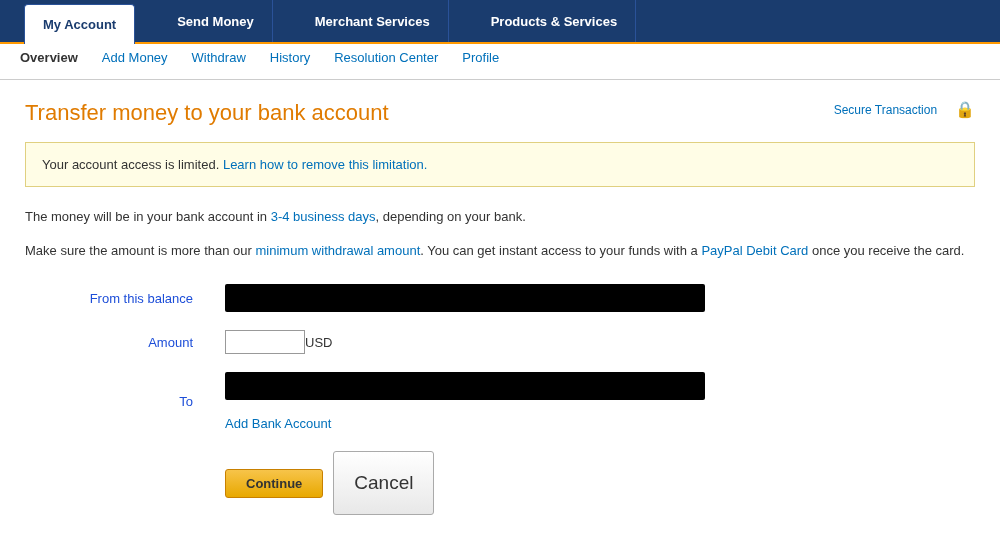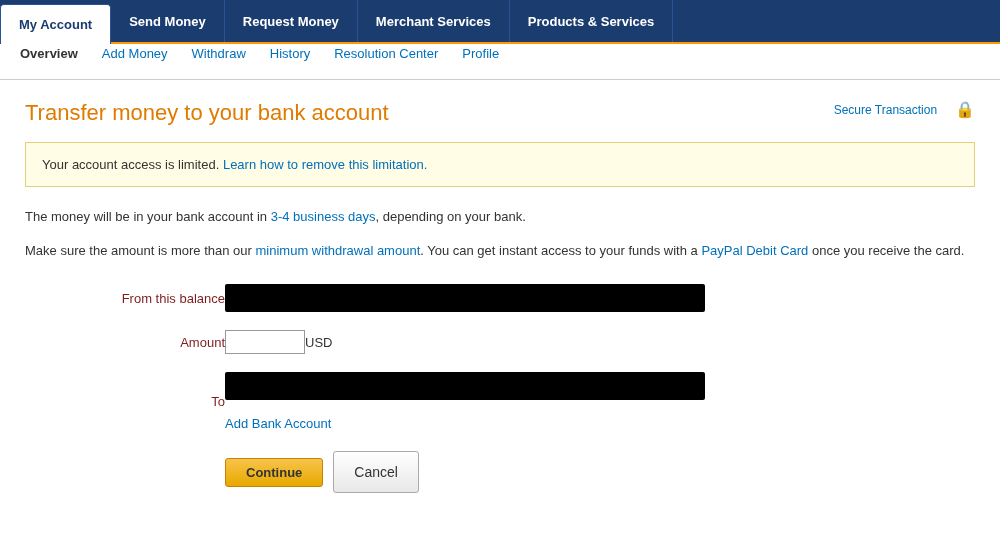"My Account" .top-nav-tab { margin-left: none -> 24px }
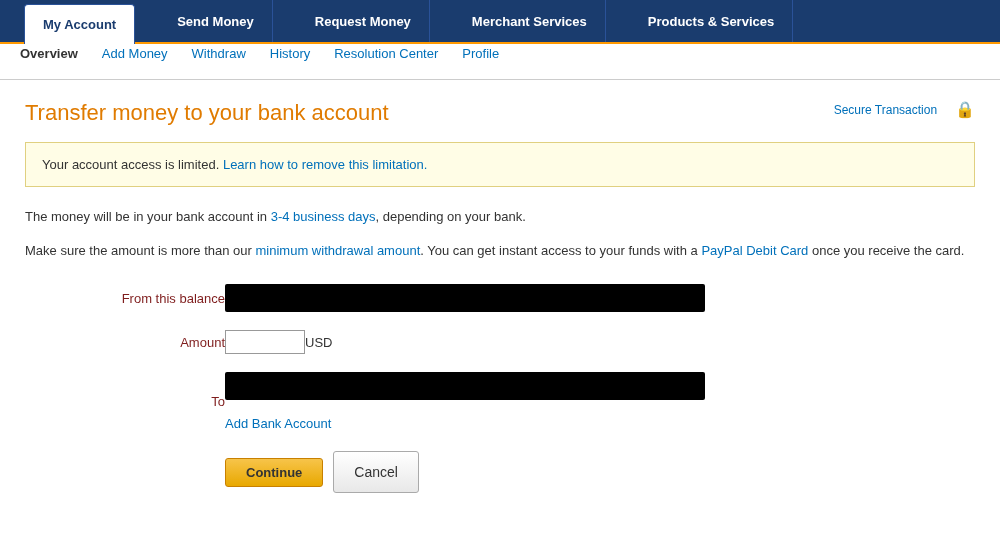"Request Money" a.top-nav-tab { html: <a>Request Money</a> -> none }
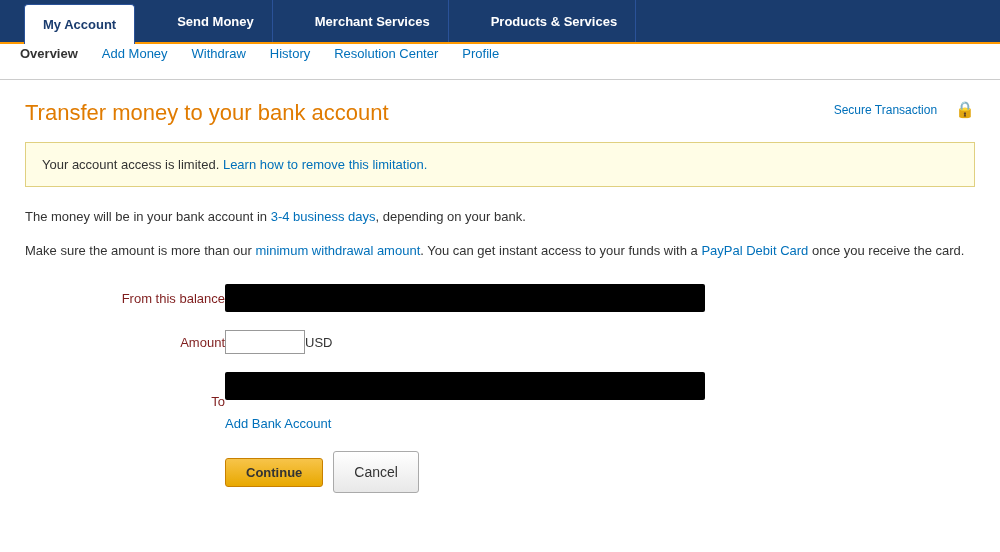"Overview" .sub-nav { align-items: flex-end -> flex-start; padding: 12px 10px -> 0 10px }
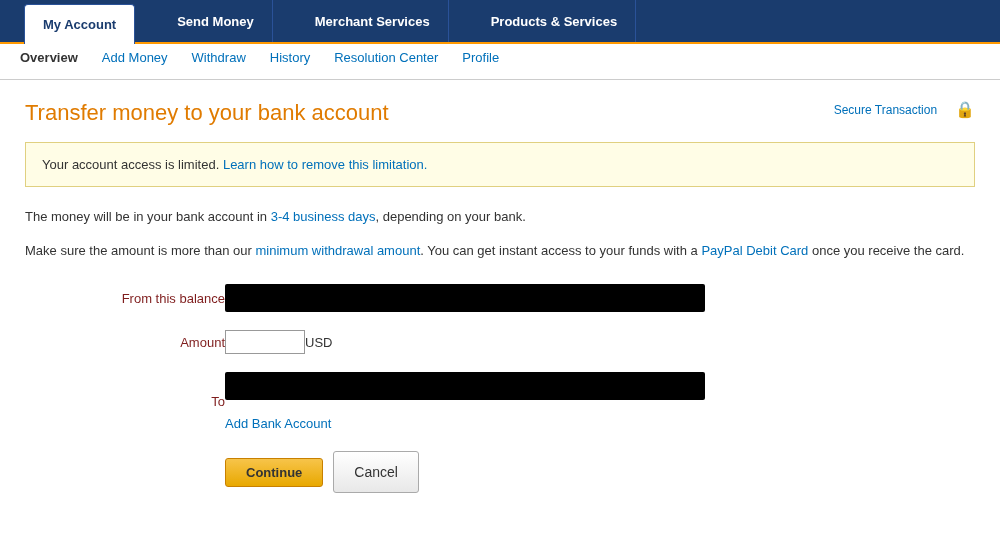"From this balance" .form-label { color: #7f1d1d -> #1d4ed8; padding-right: 0 -> 32px }
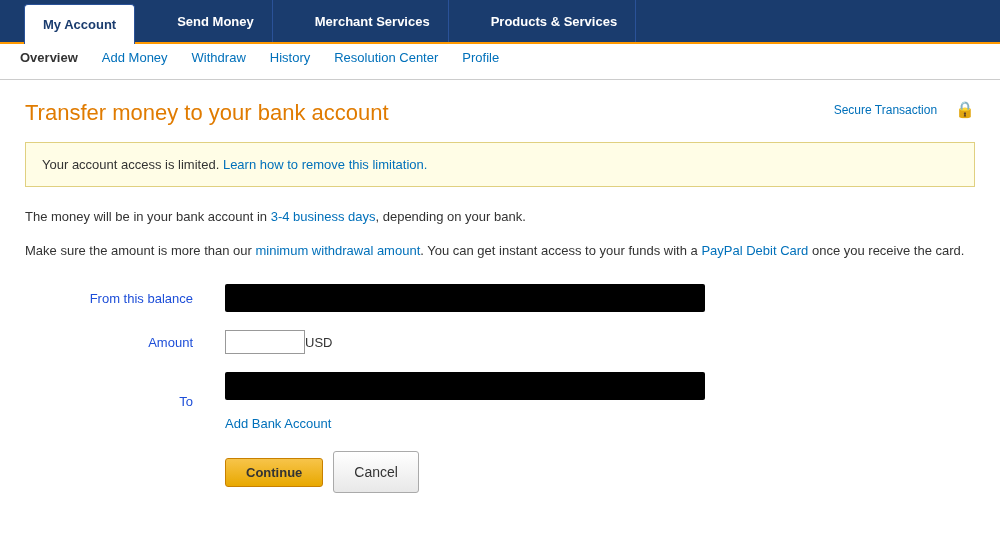"Cancel" .btn-cancel { font-size: 14px -> 19px; padding: 12px 20px -> 20px 20px }
